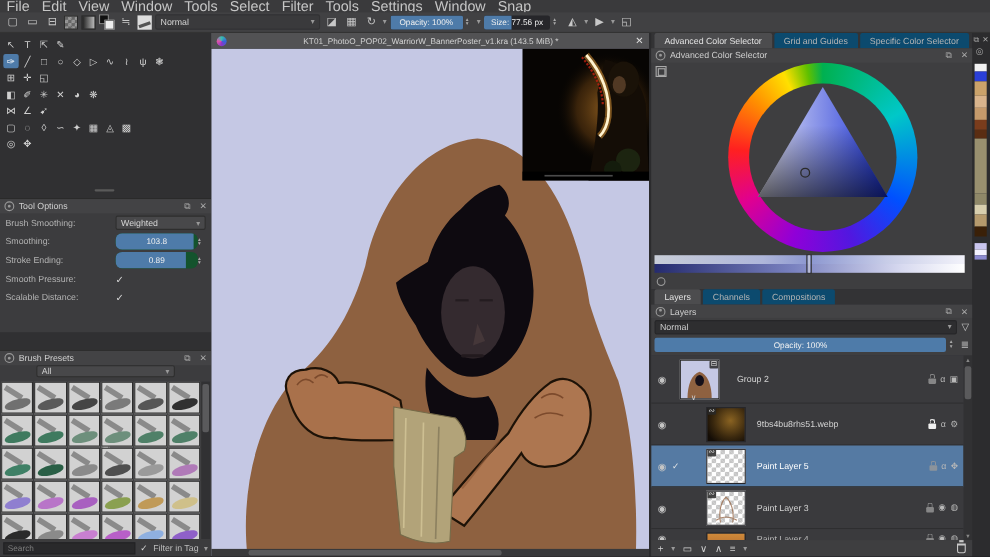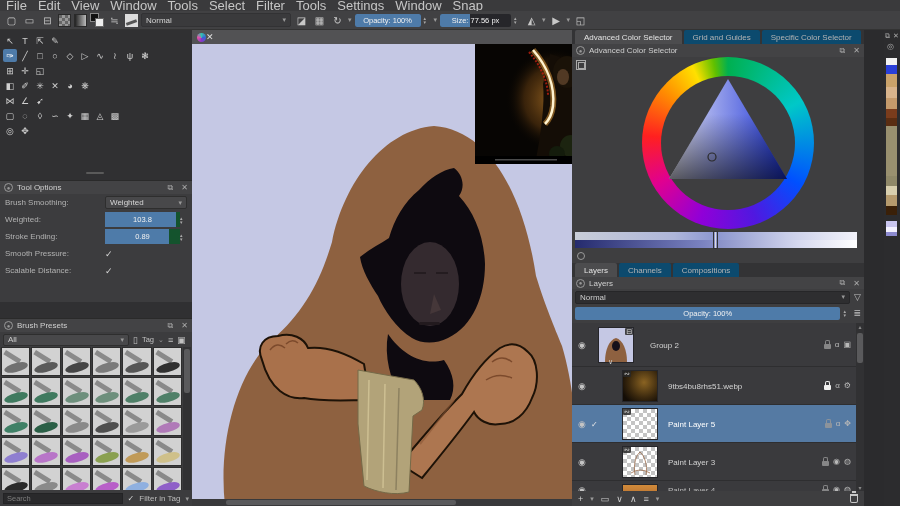"Size: 77.56 px" div.slider { width: 71px -> 60px }
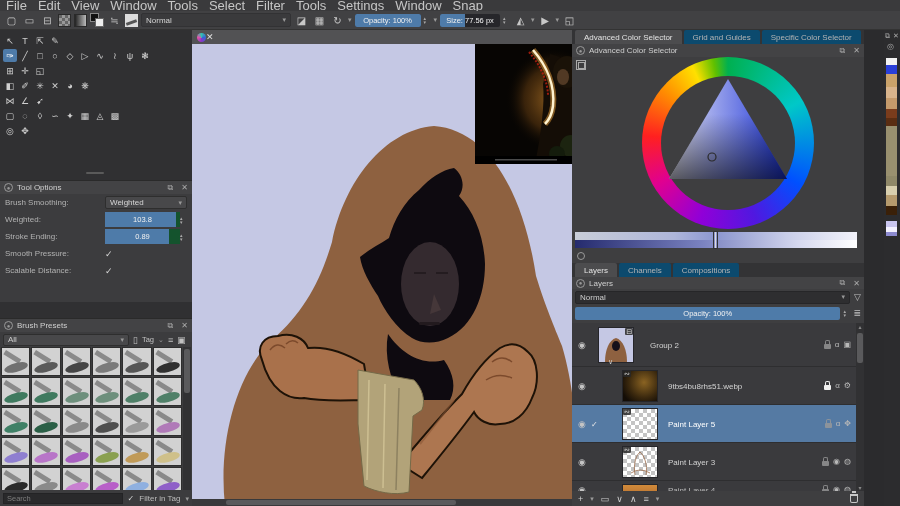"KT01_PhotoO_POP02_WarriorW_BannerPoster_" span.canvas-title { html: none -> <span>KT01_PhotoO_POP02_WarriorW_BannerPoster_v1.kra (143.5 MiB) *</span> }
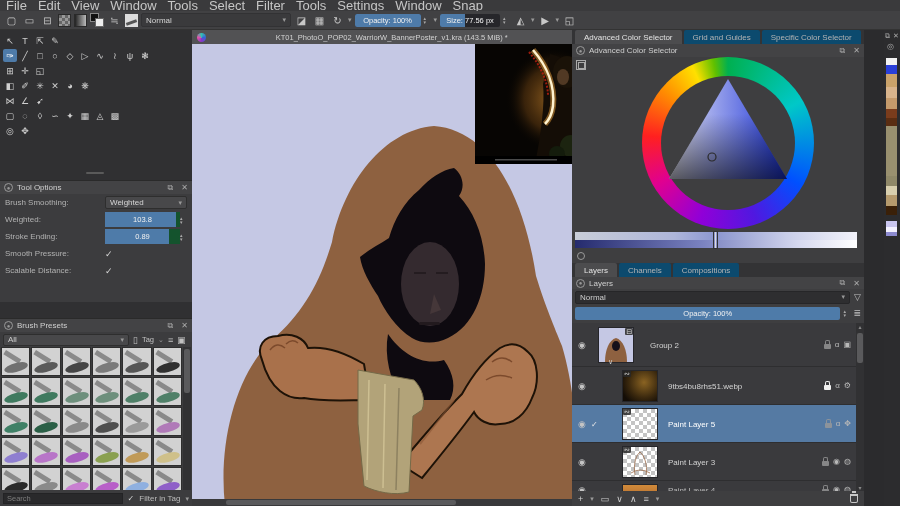"Advanced Color Selector" .right-col { left: 572px -> 592px }
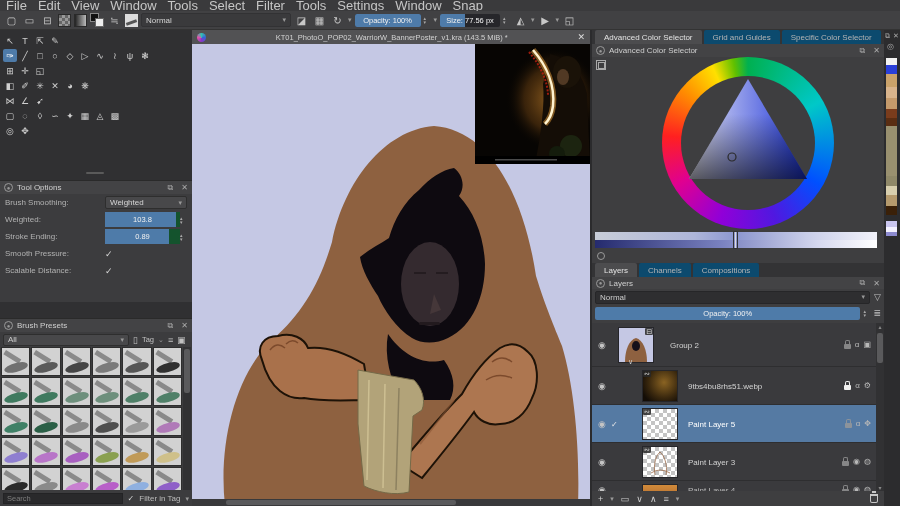"Weighted:" span.to-label { text: Weighted -> Smoothing }
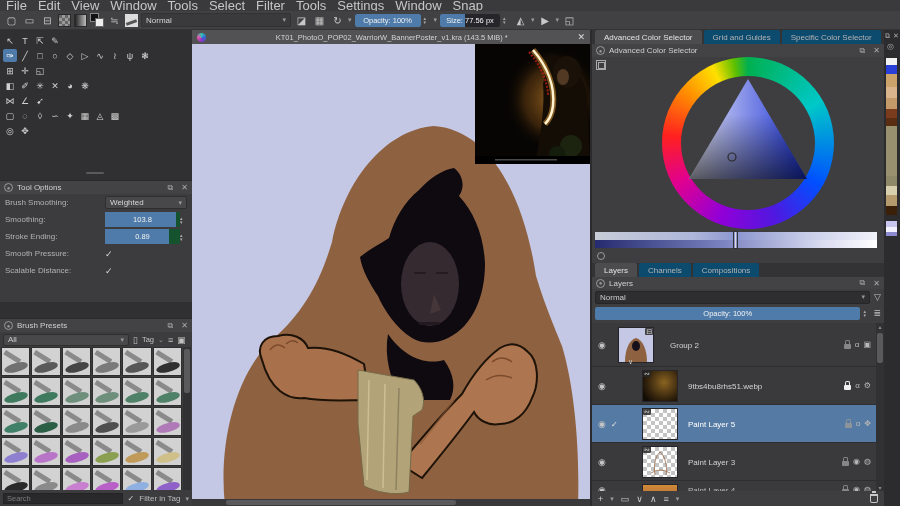"103.8" .to-slider { border-radius: 0 -> 6px }
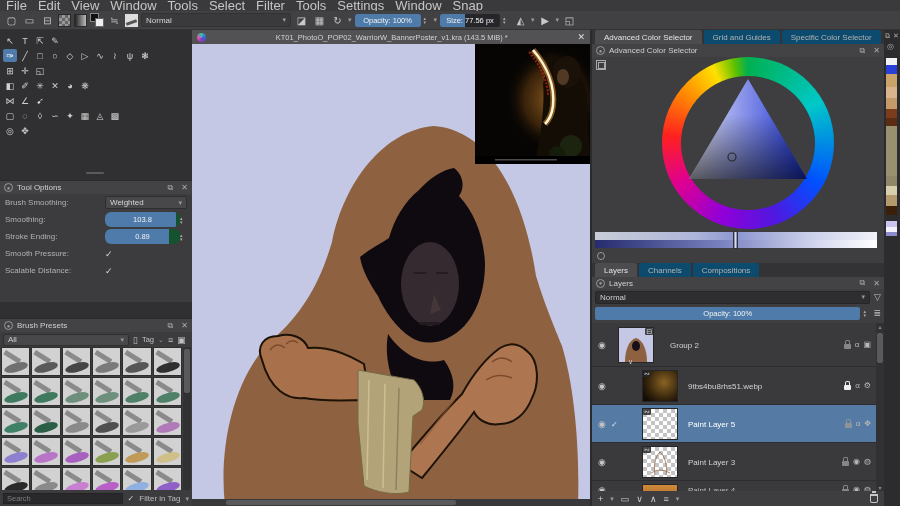"All" .bp-filter { flex-direction: none -> column }
